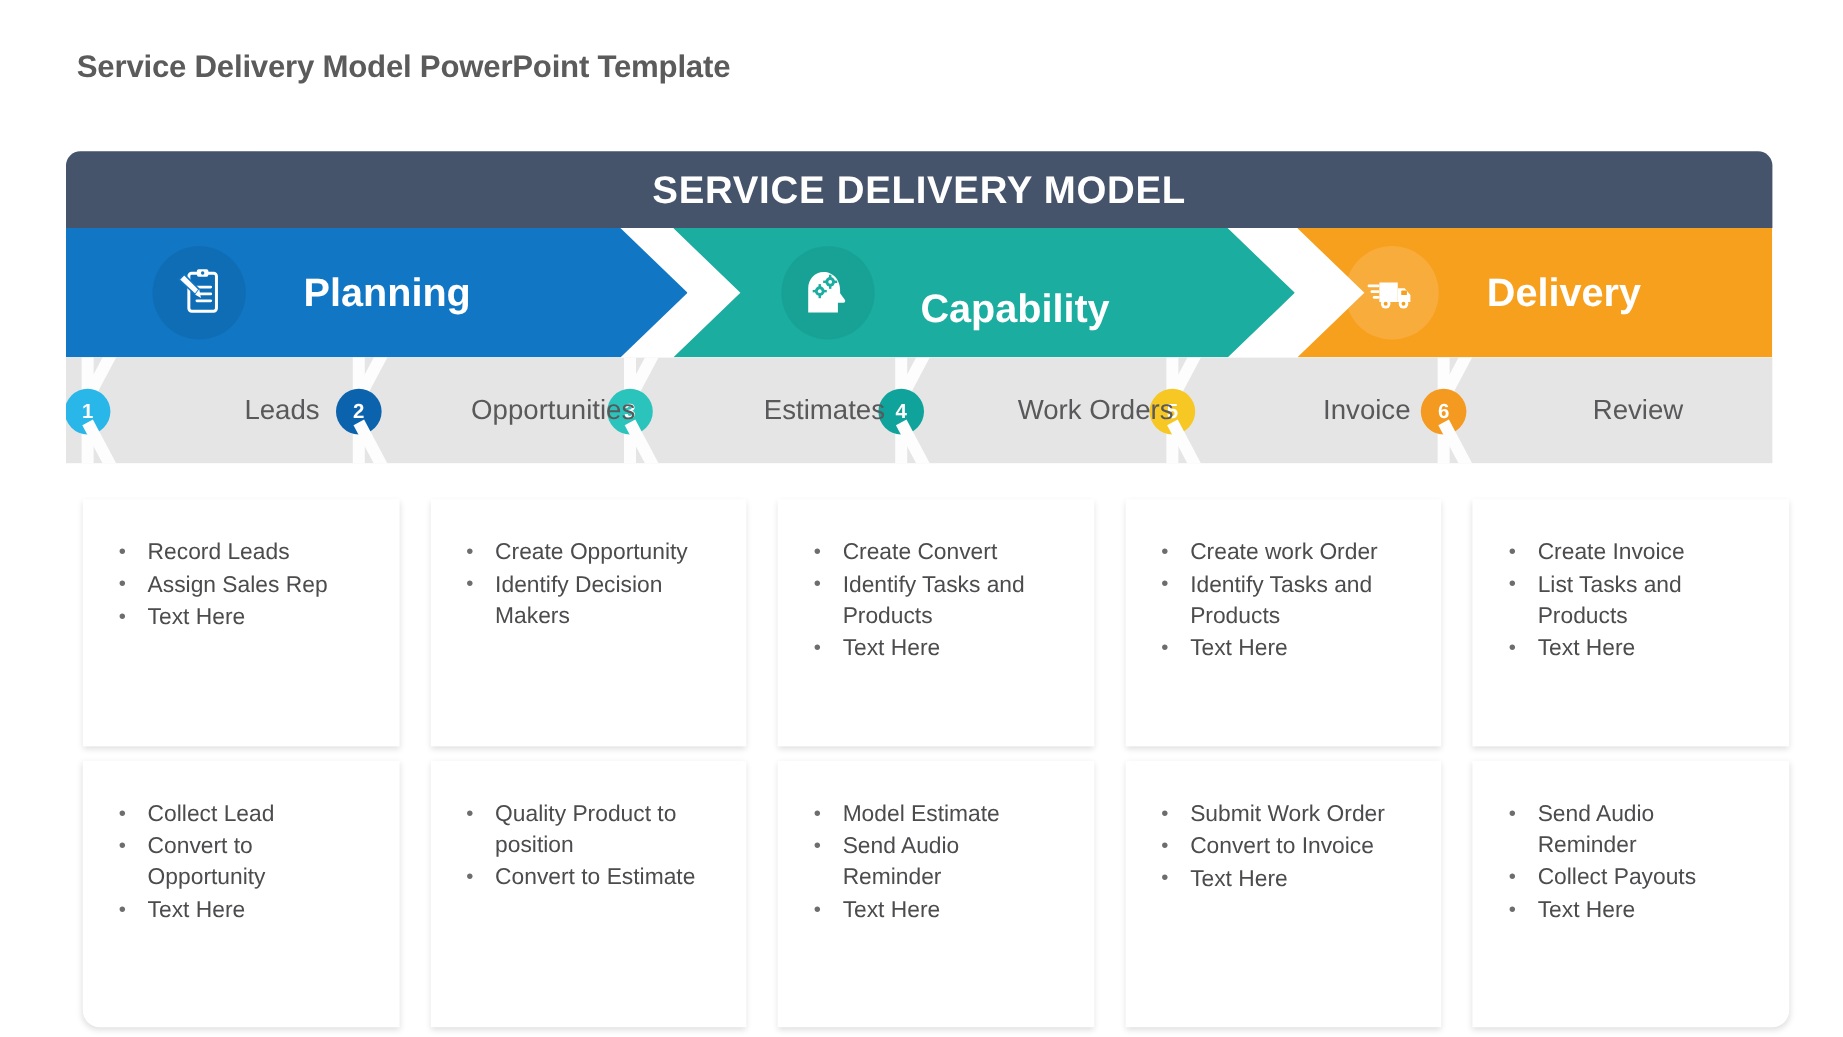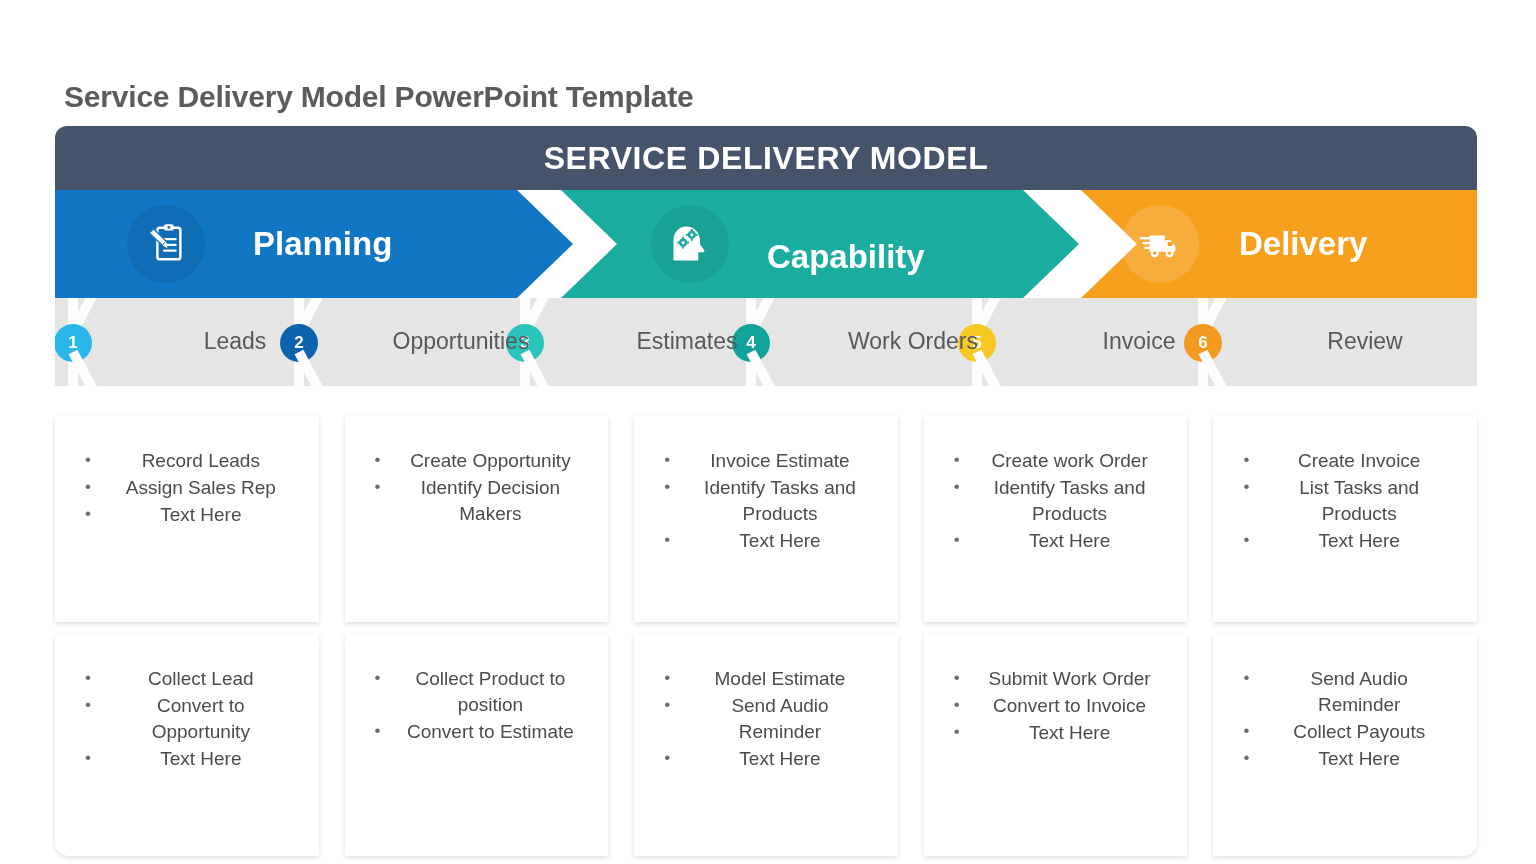"Service Delivery Model PowerPoint" #page-title { font-size: 30px -> 26px; margin-top: 40px -> none }
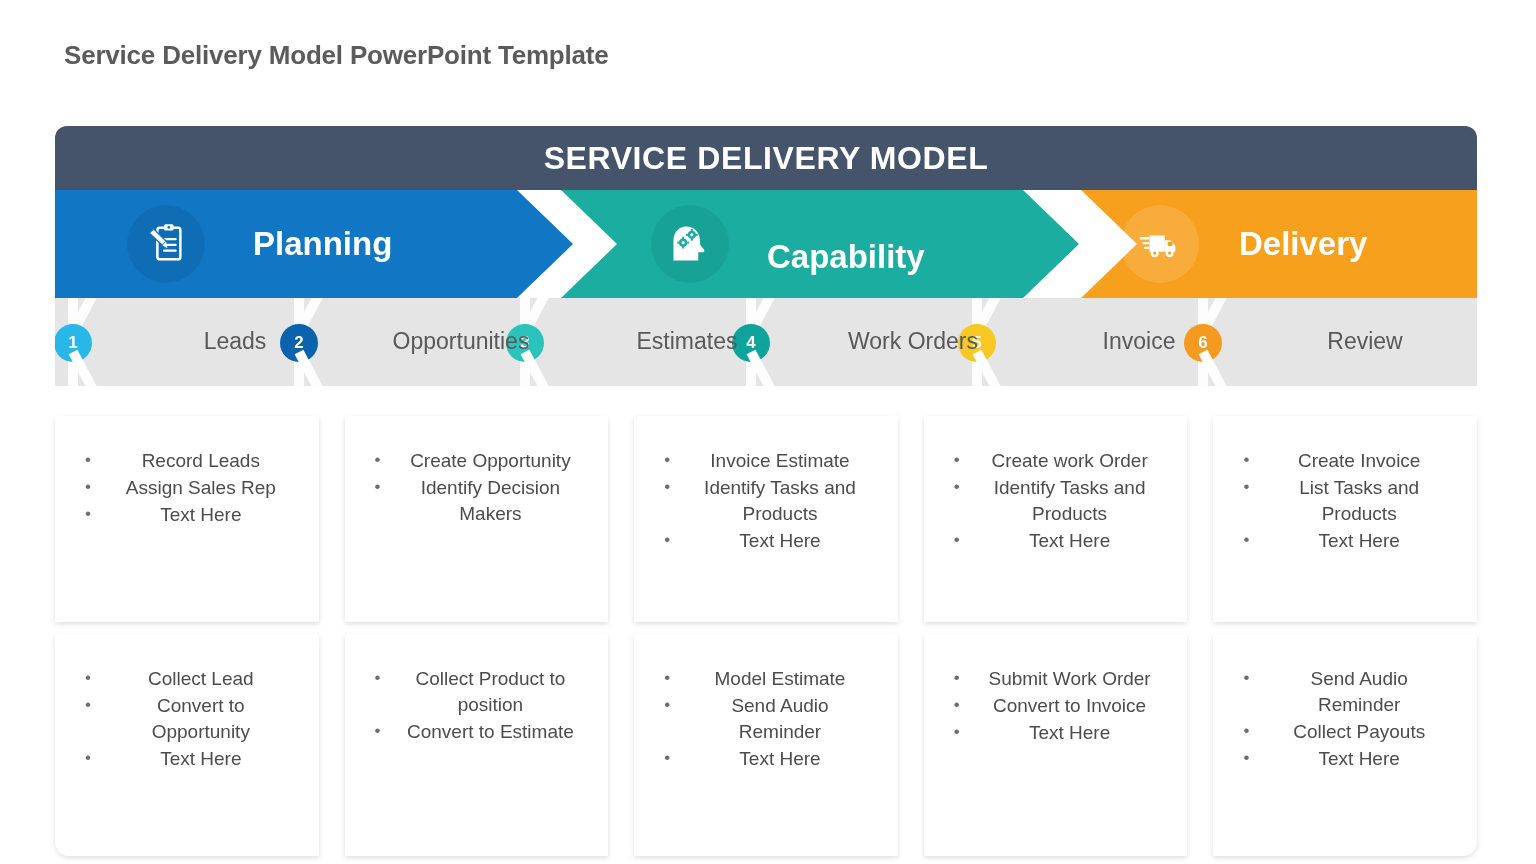"Record Leads" .card-row { left: 0 -> 14px; text-align: center -> none }
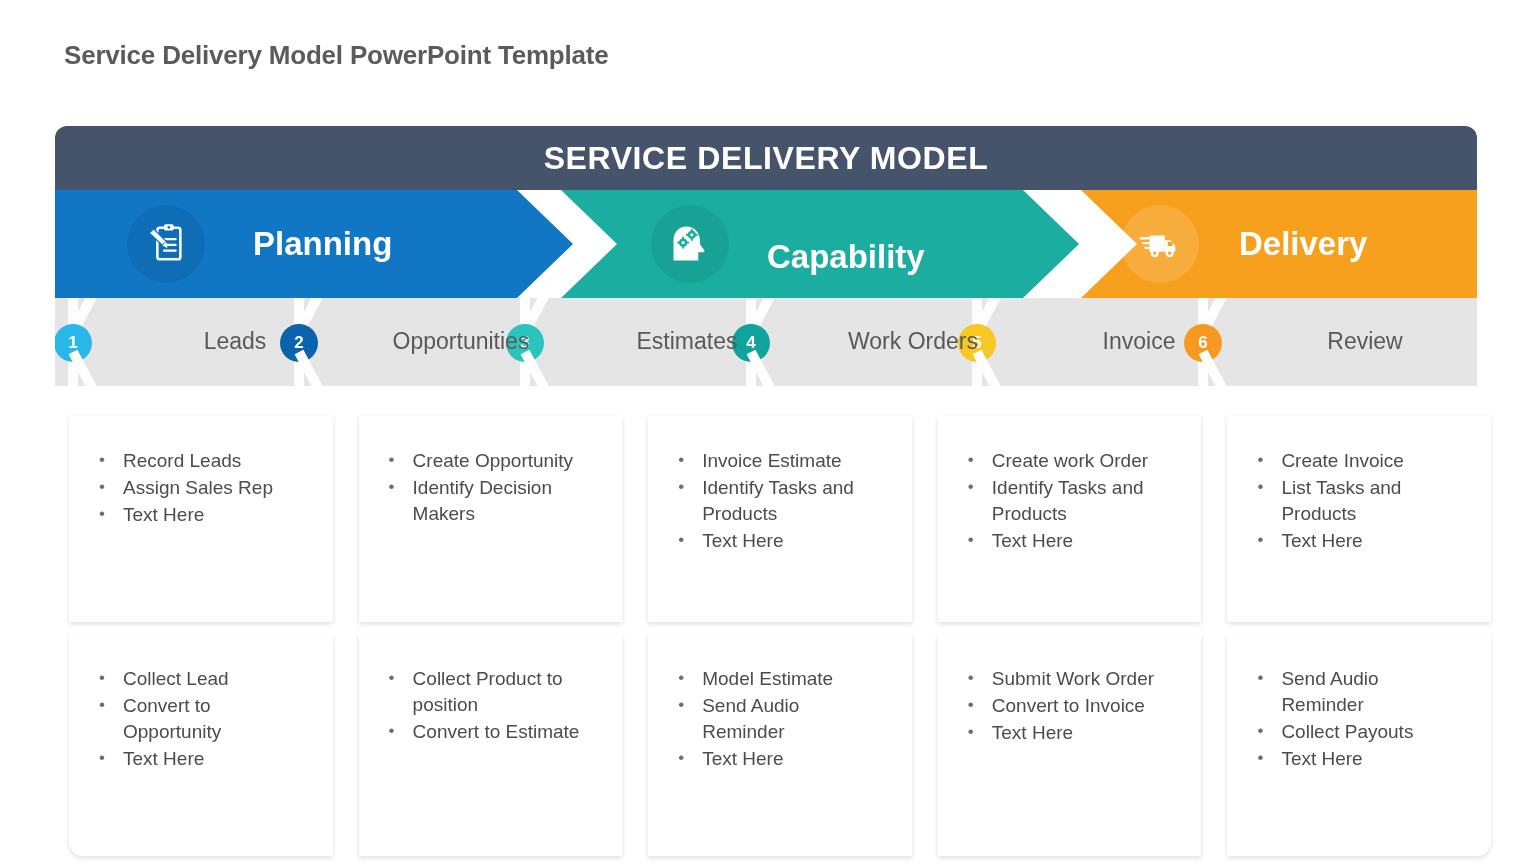"Invoice Estimate" li { text: Invoice Estimate -> Create Convert }
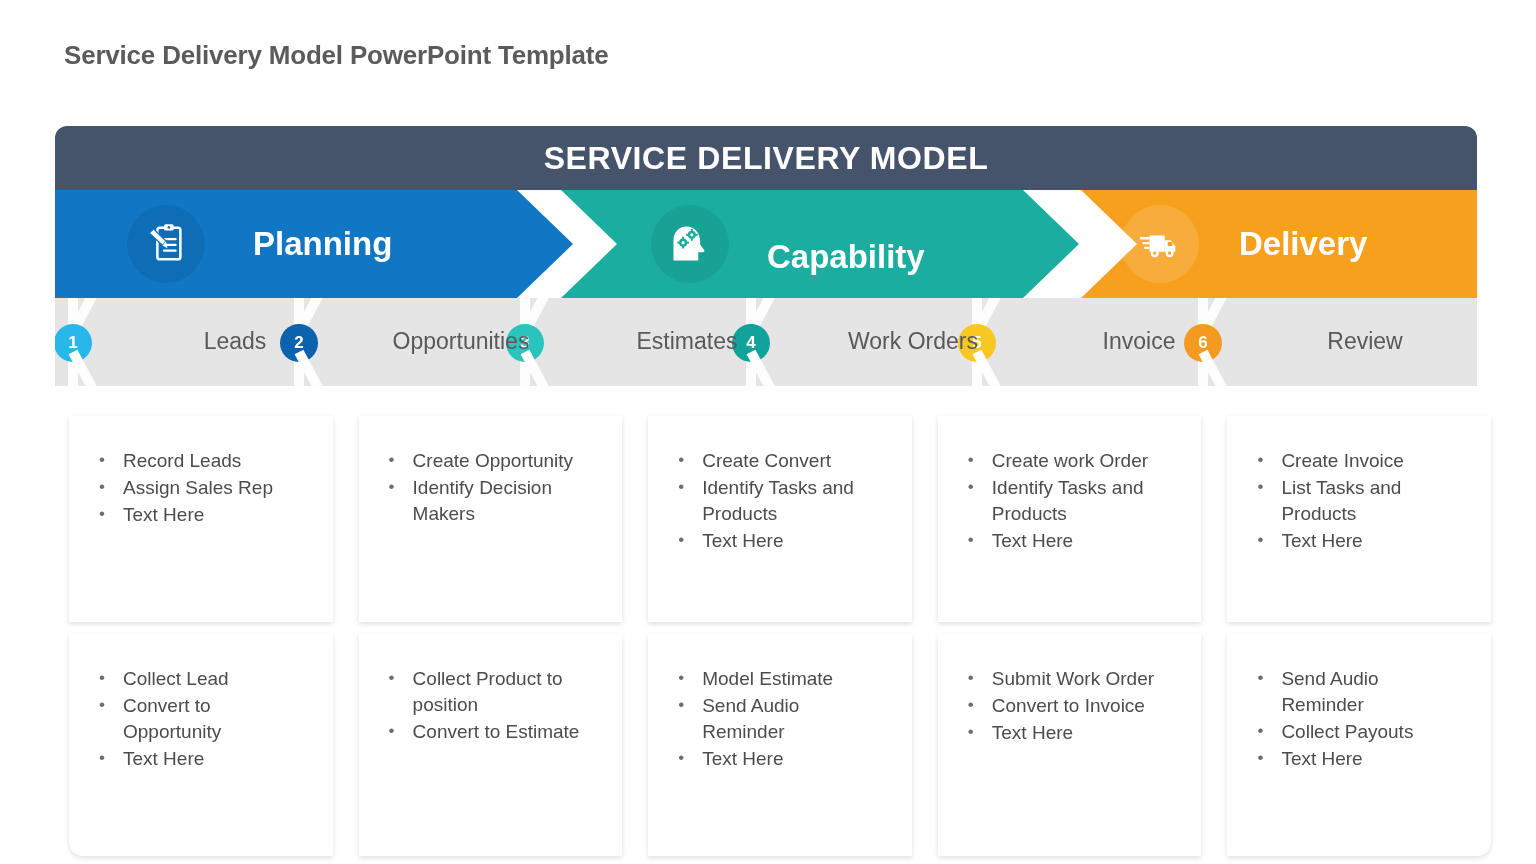"Collect Product to position" li { text: Collect -> Quality }
